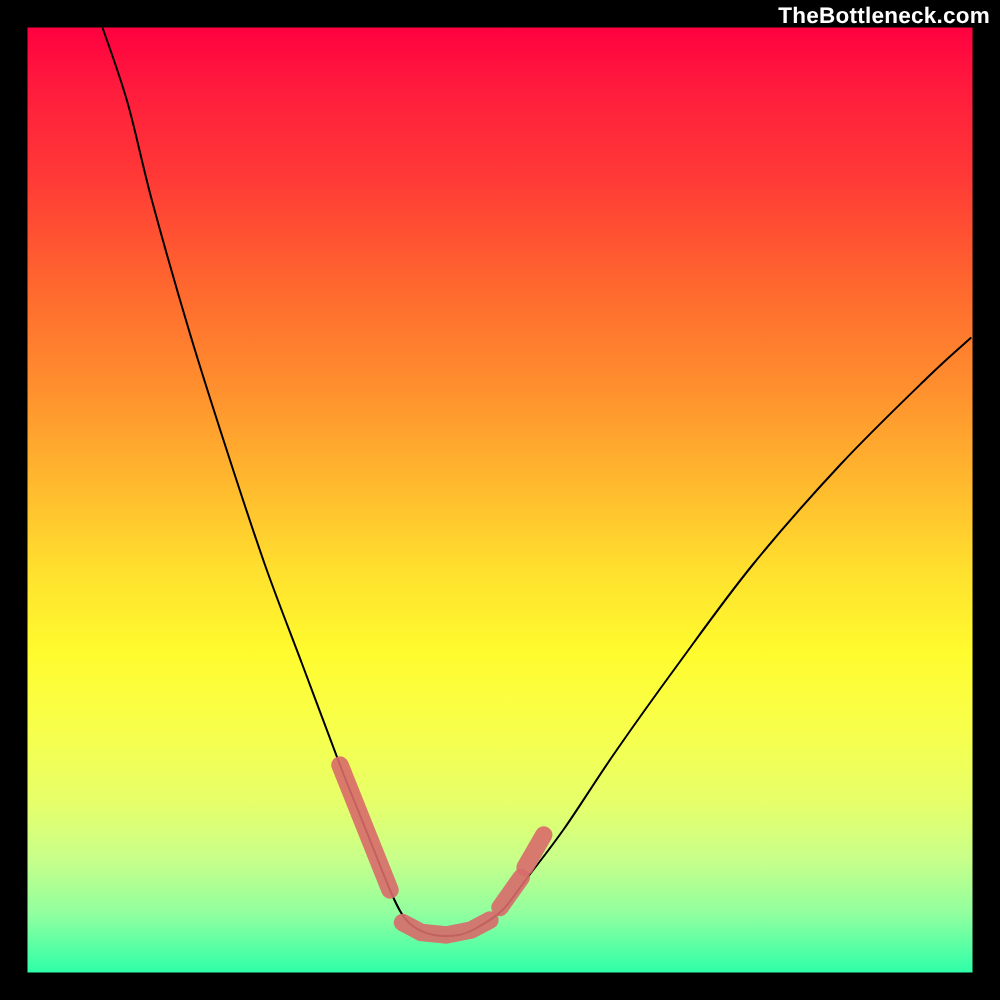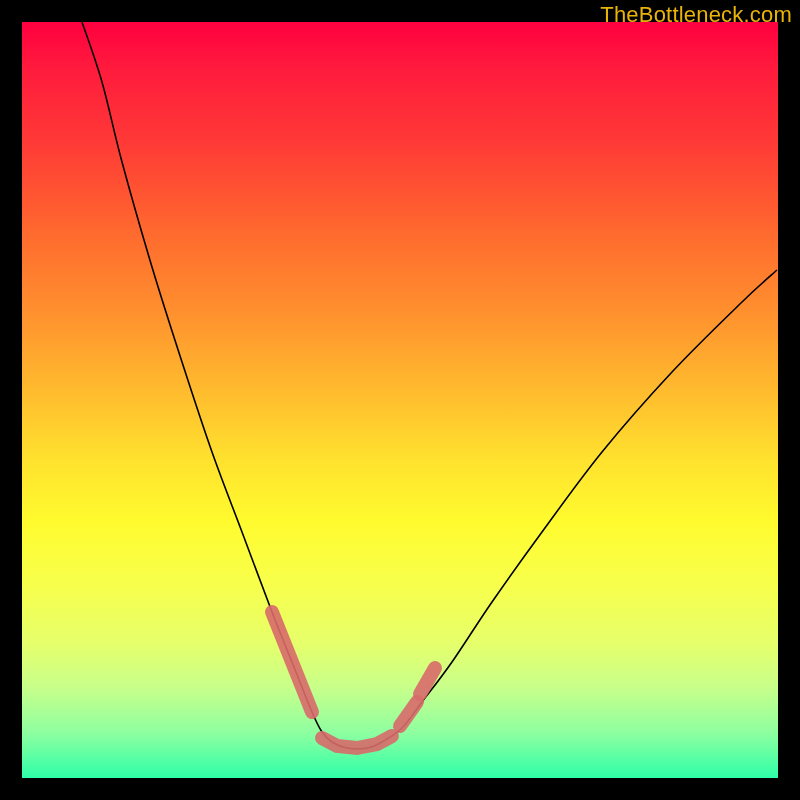"TheBottleneck.com" .watermark { color: #eab308 -> #ffffff; font-size: 22px -> 18px; font-weight: 400 -> 700 }
